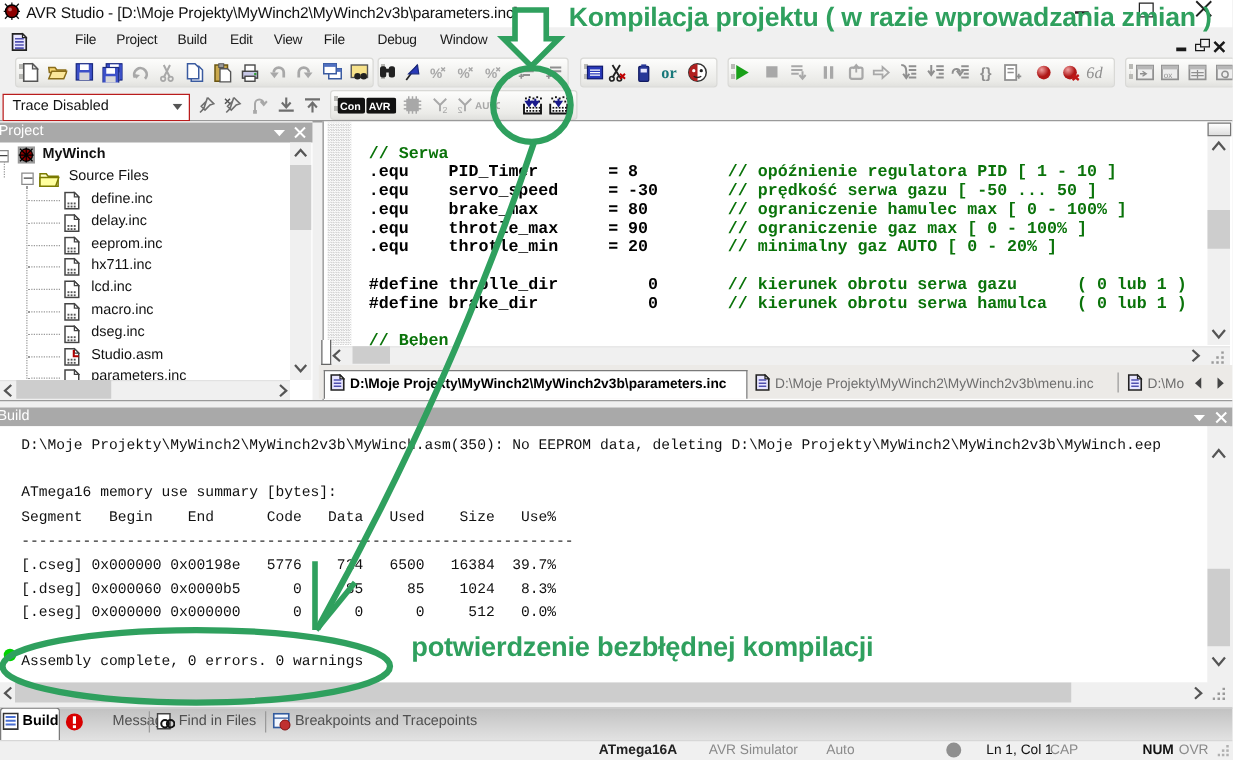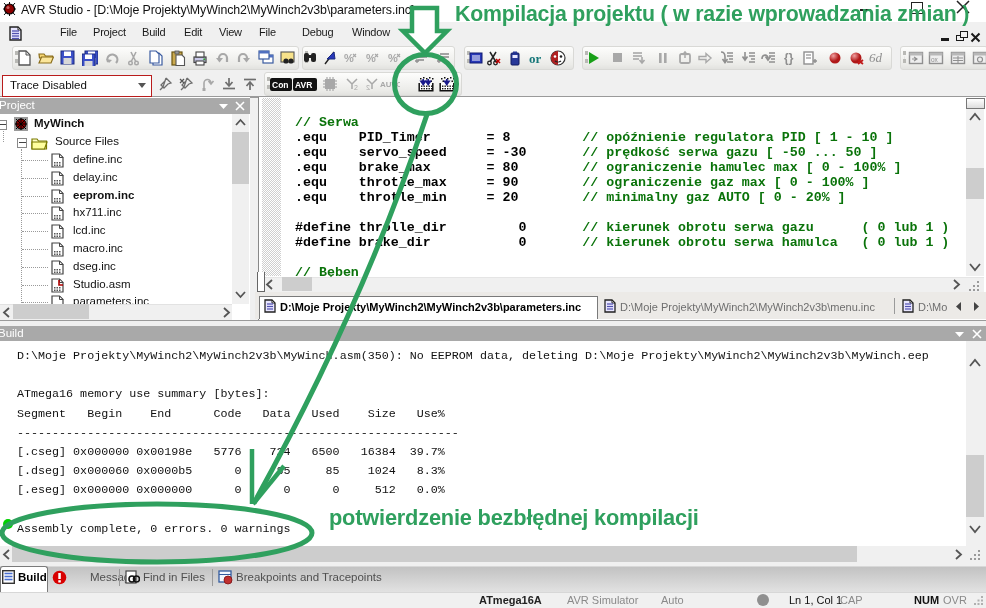"eeprom.inc" span.treeitem { font-weight: bold -> none }
